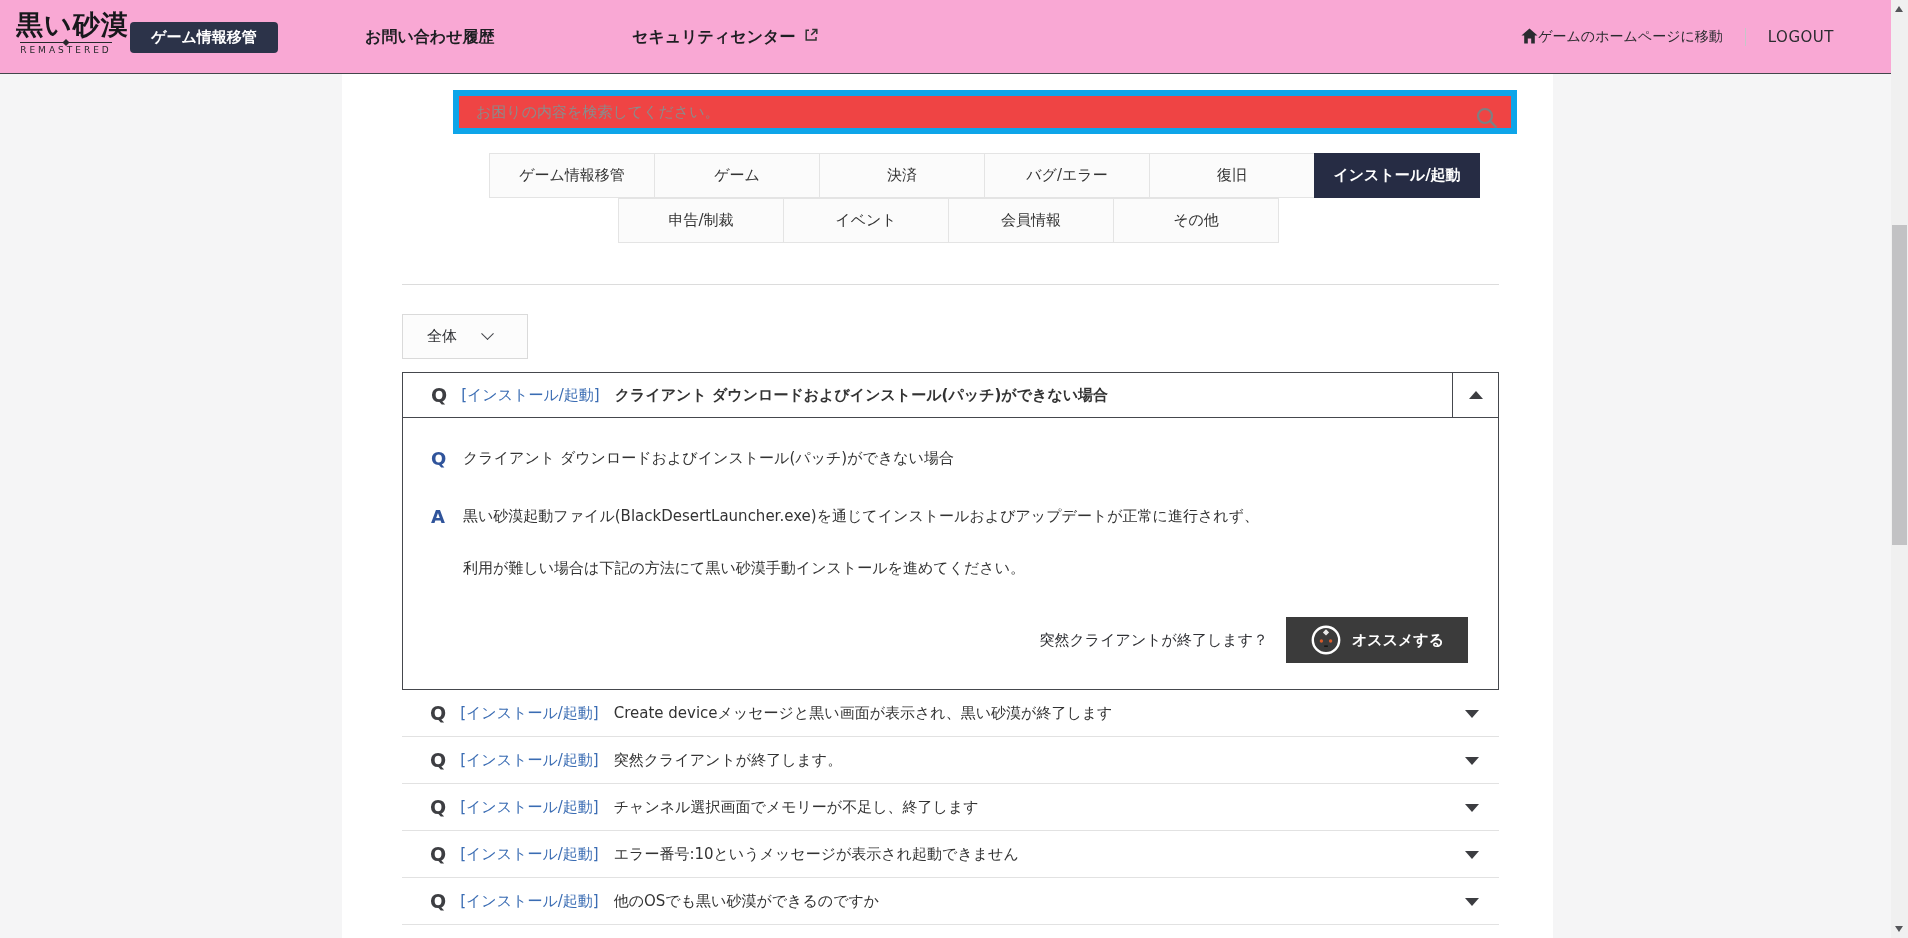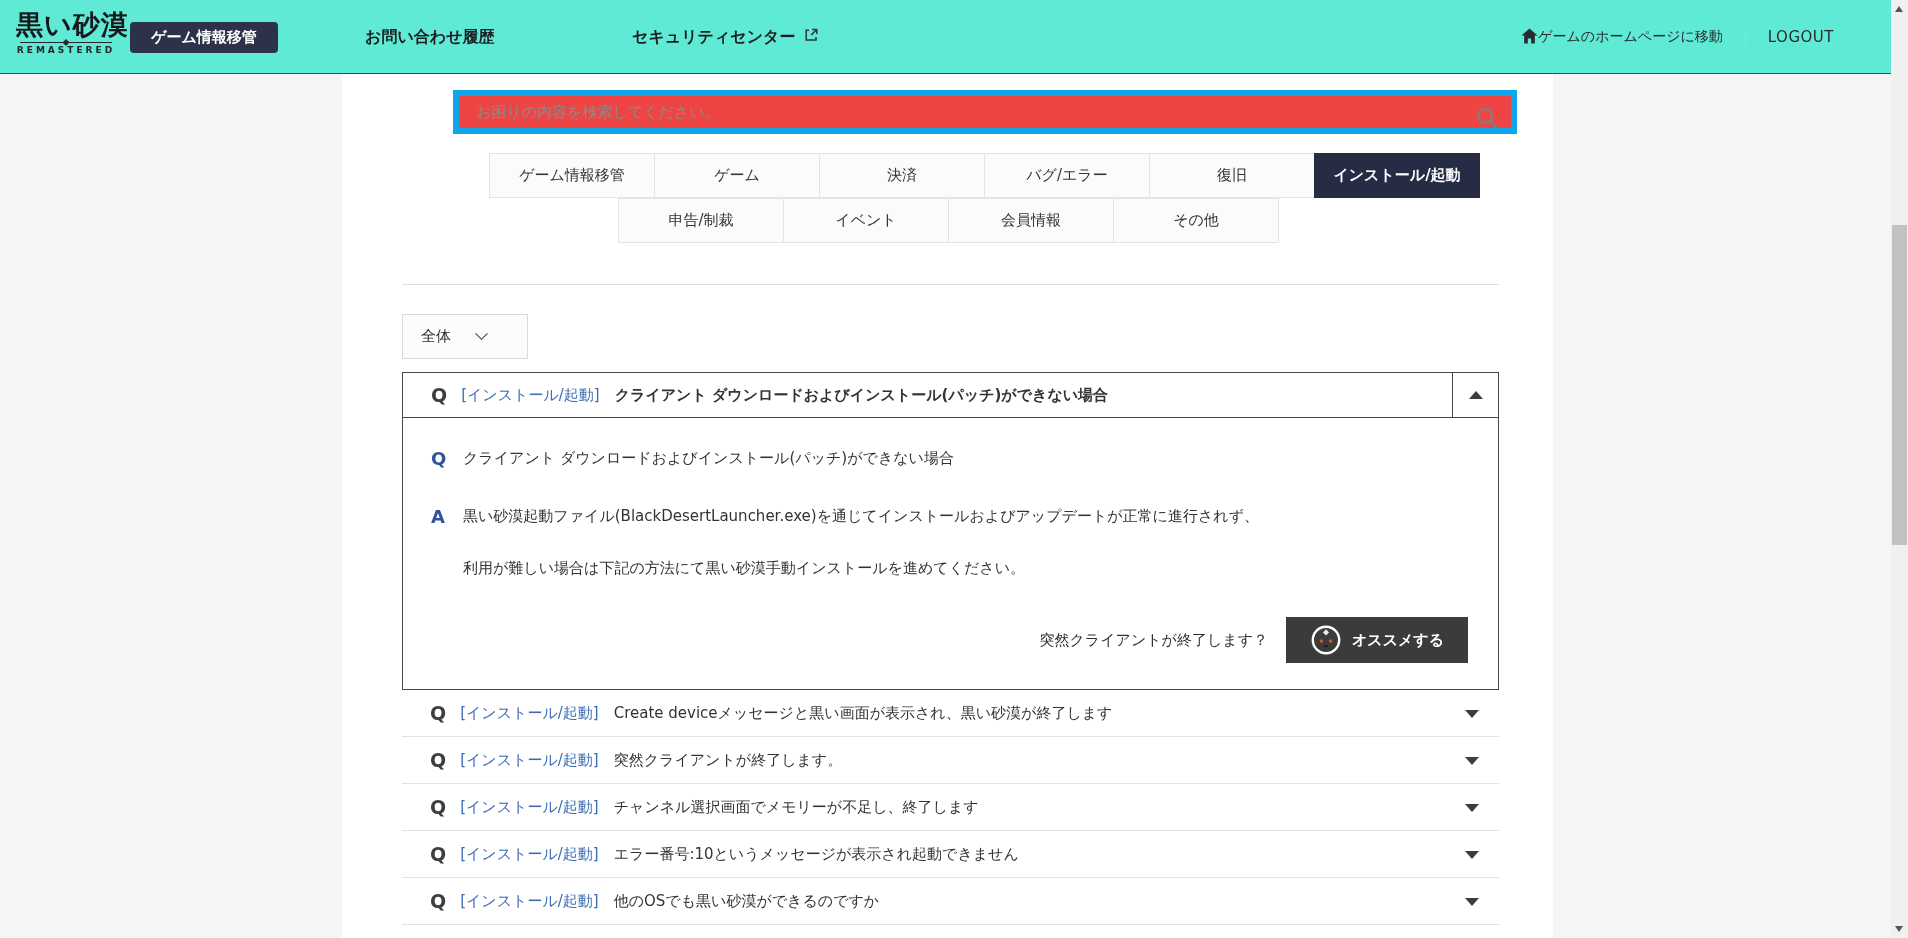"黒い砂漠" .header { background: #5eead4 -> #f9a8d4 }
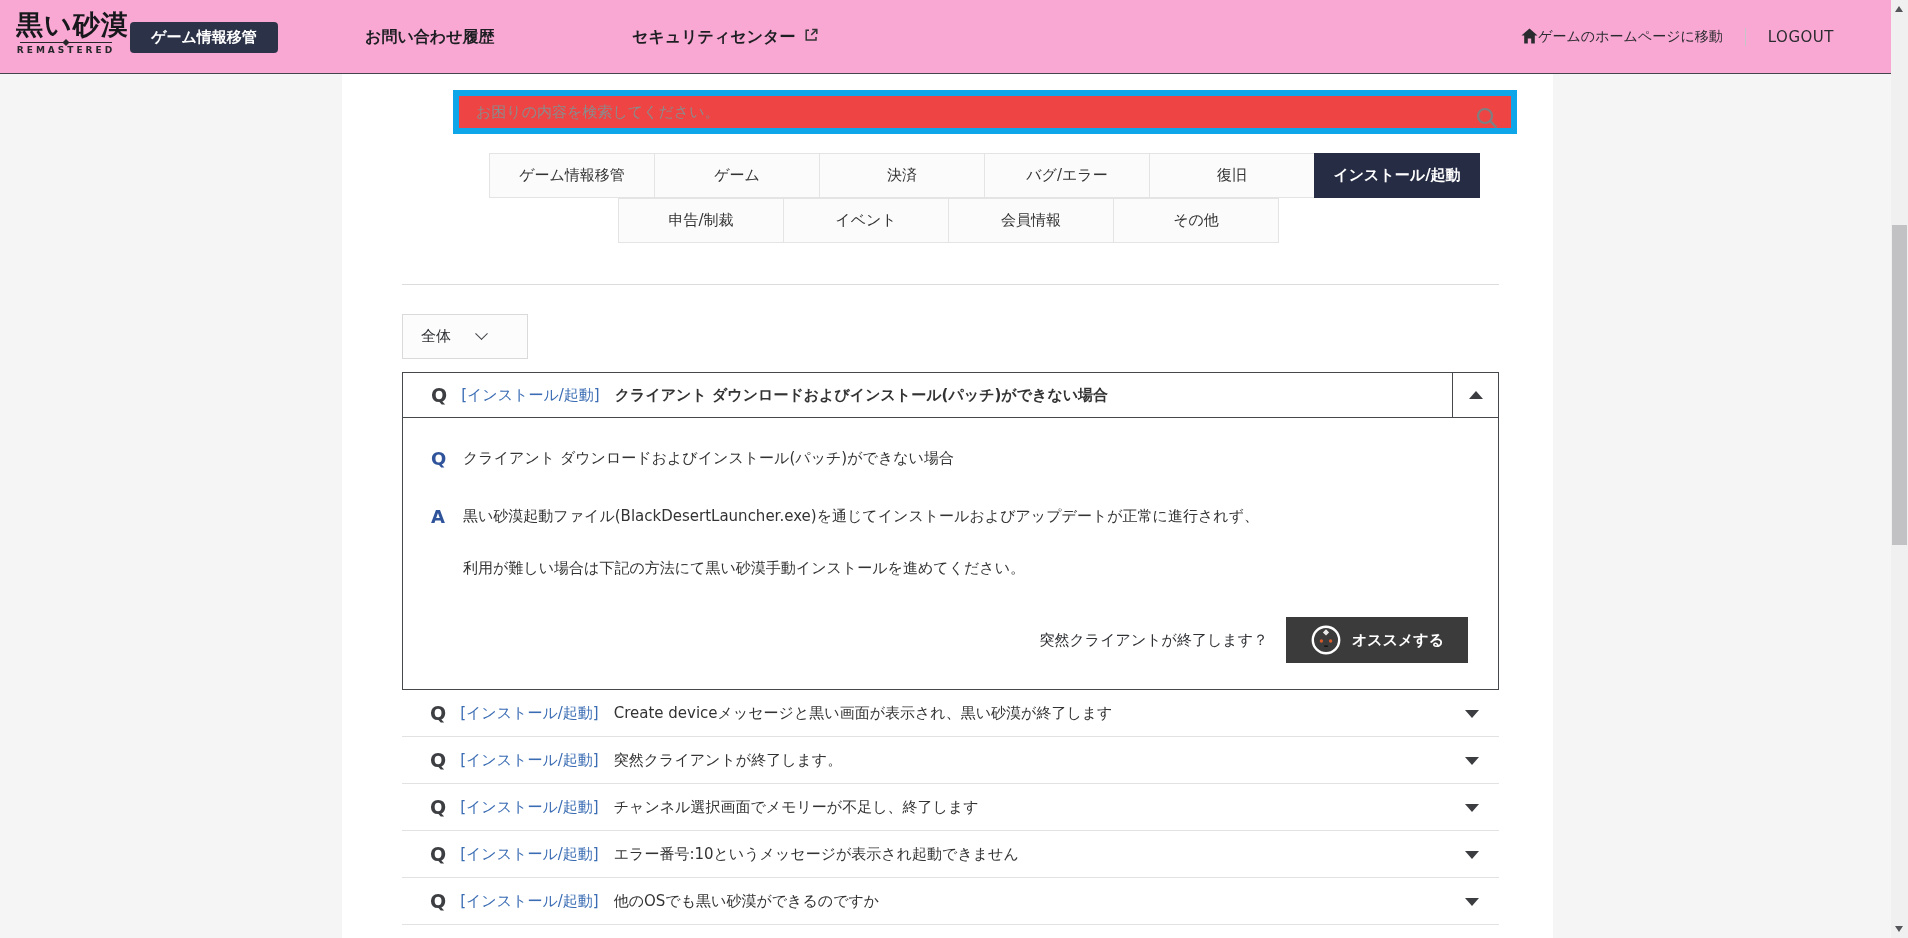"REMASTERED" .logo-sub { font-weight: 700 -> 400 }
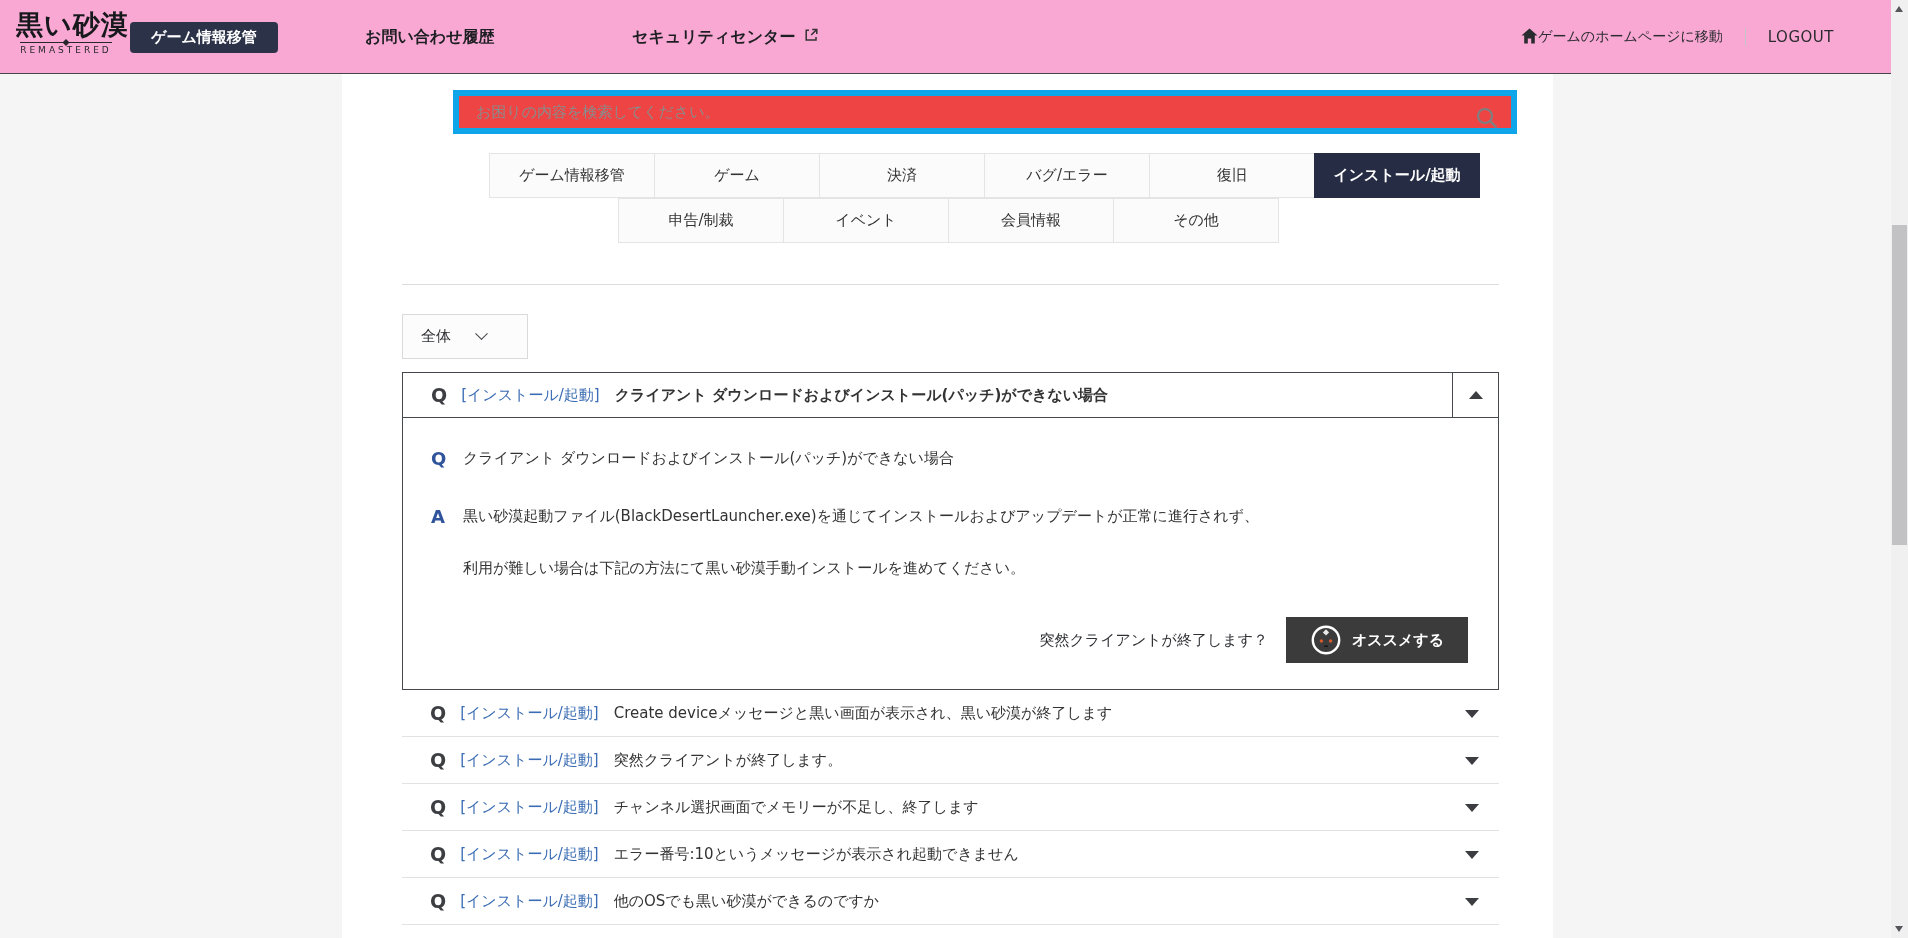"全体" .filter { padding-left: 18px -> 24px }
